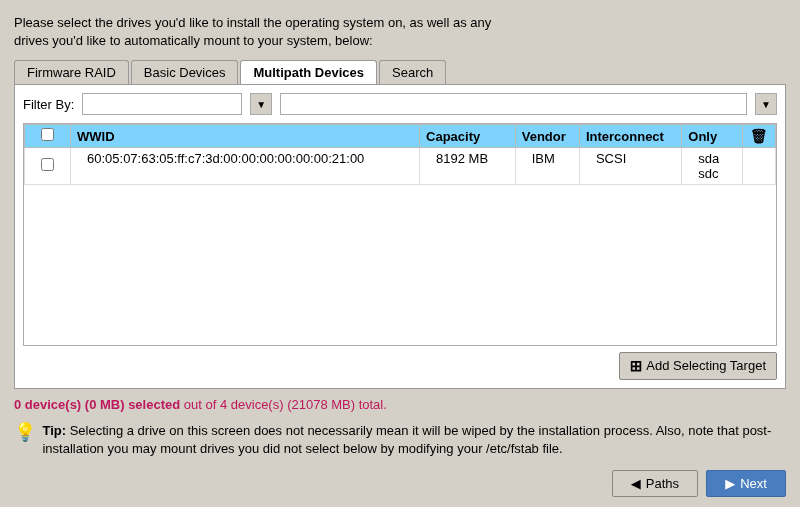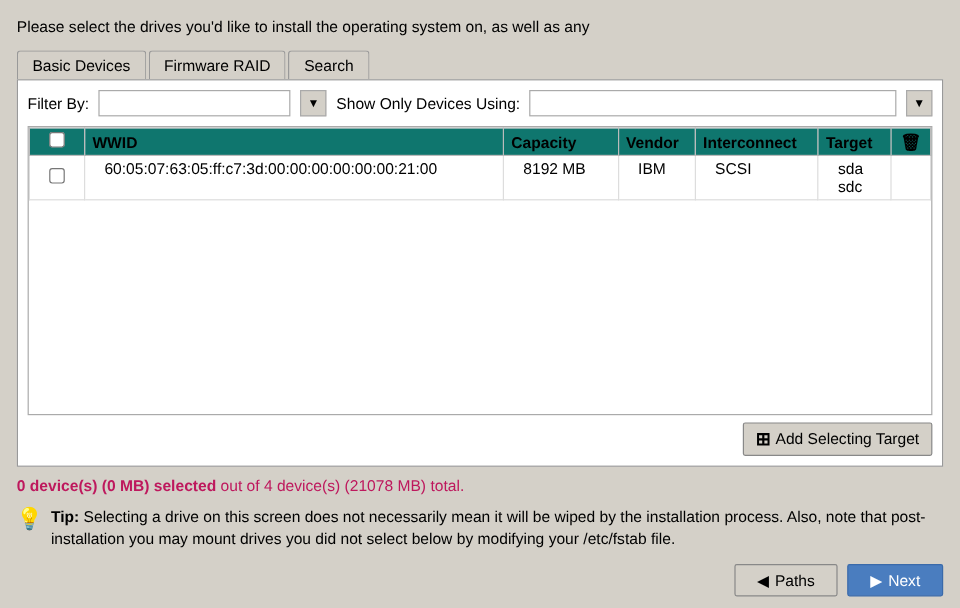"drives you'd like to automatically" span { html: none -> <span>drives you'd like to automatically mount to your system, below:</span> }
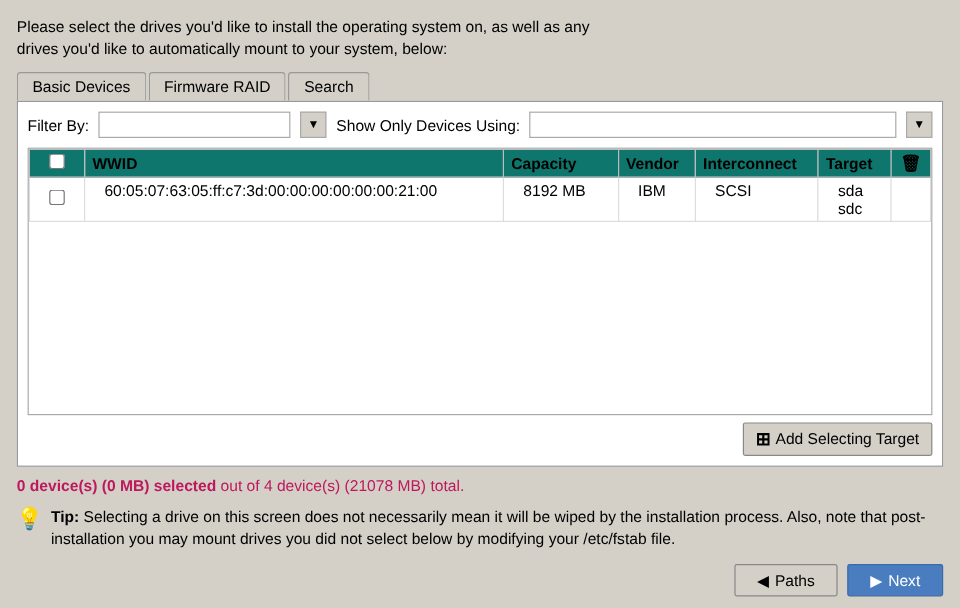"Basic Devices" div.tab { order: before "Firmware RAID" -> after "Firmware RAID" }
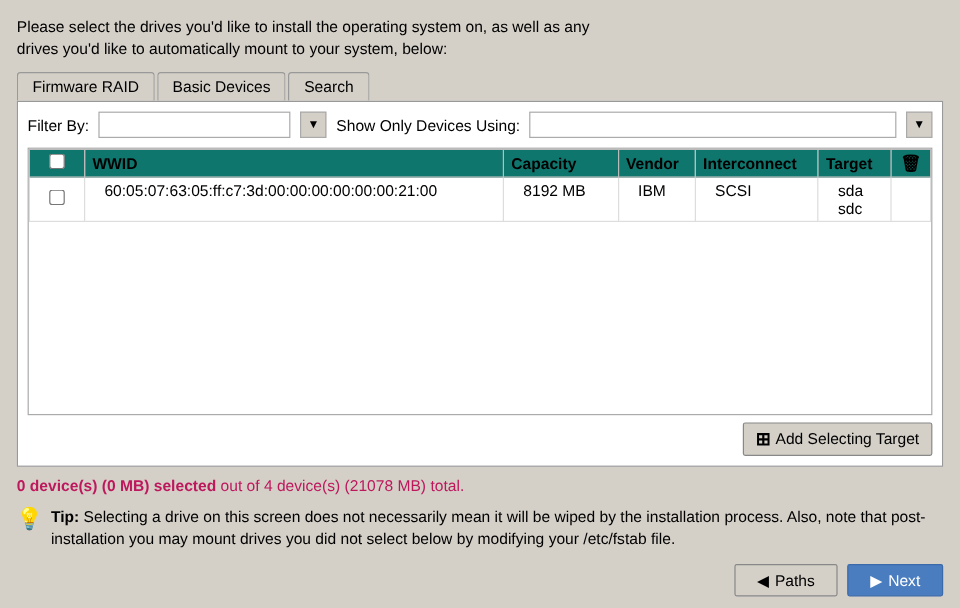"Multipath Devices" div.tab { html: none -> <div>Multipath Devices</div> }
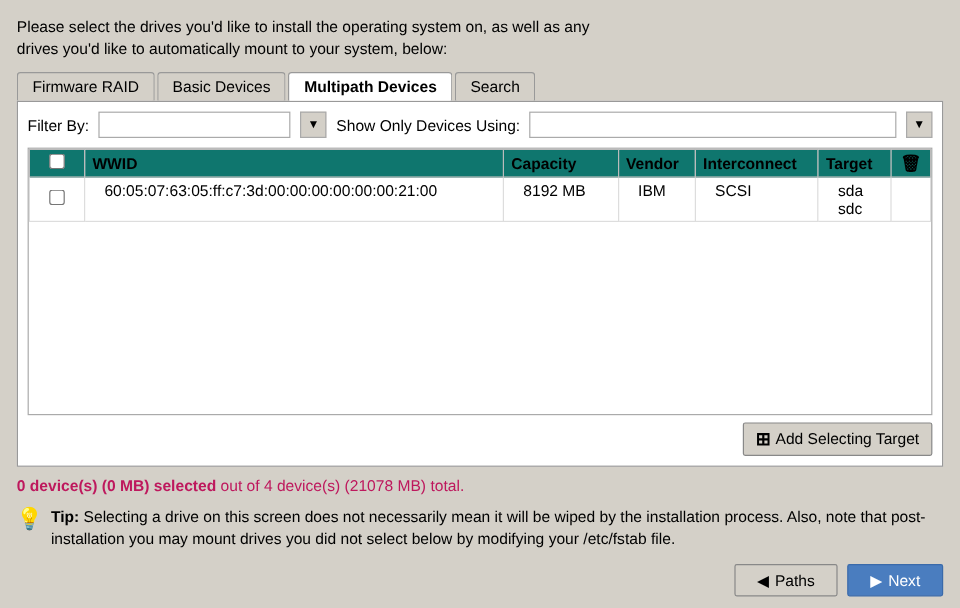"Show Only Devices Using:" span.show-only-label { html: <span>Show Only Devices Using:</span> -> none }
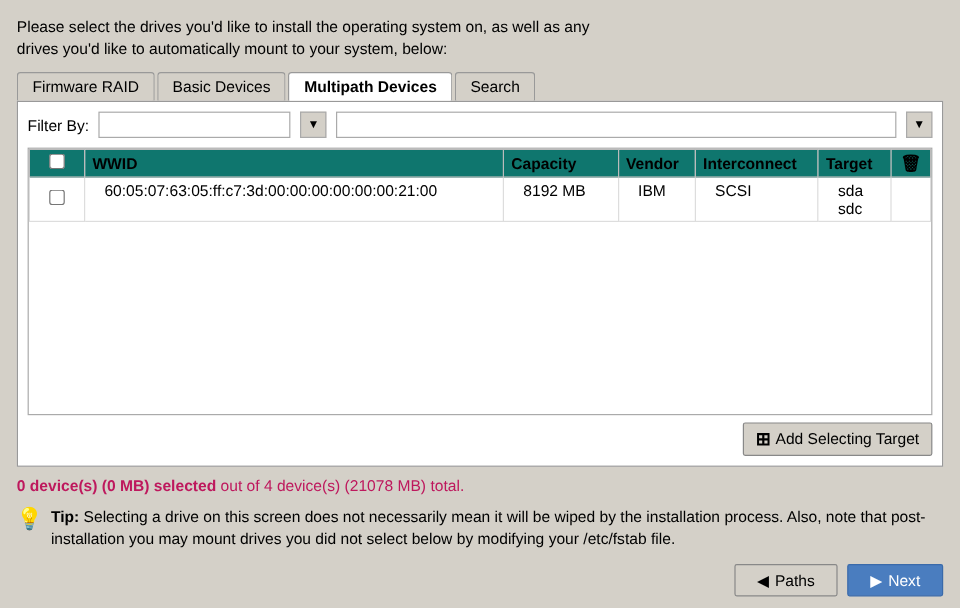"WWID" table thead { background: #0f766e -> #7dd3fc }
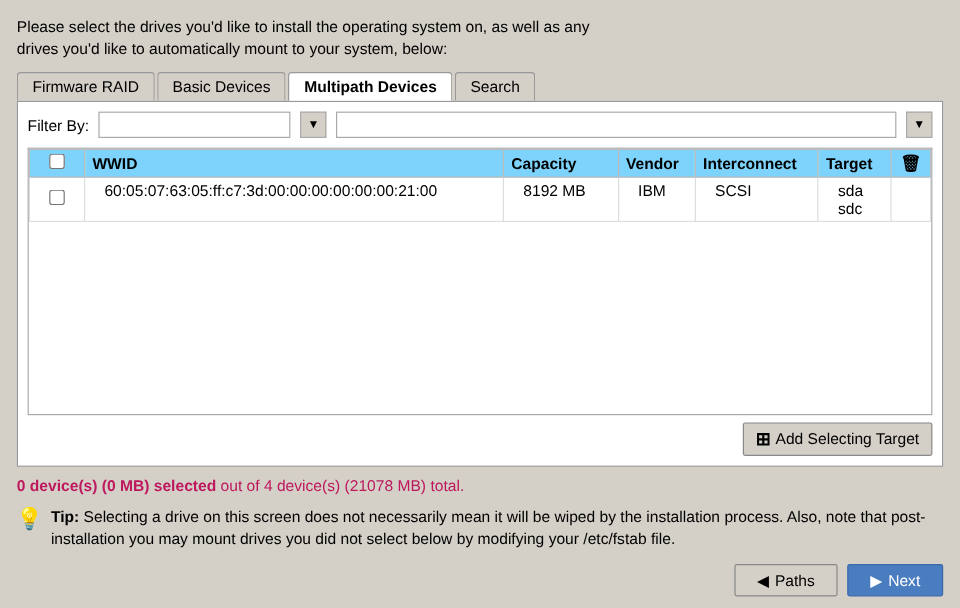"Target" th { text: Target -> Only }
